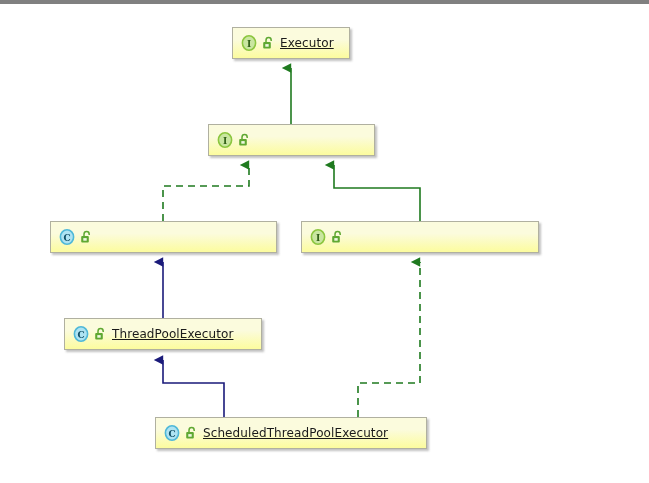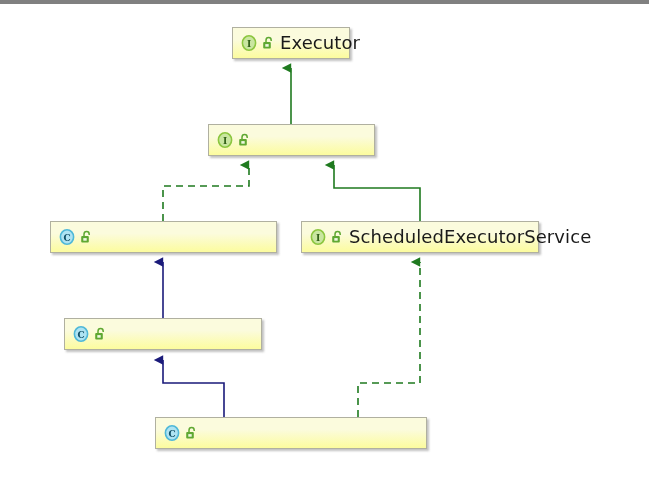"Executor" .node-label { font-size: 18px -> 12px; text-decoration: none -> underline }
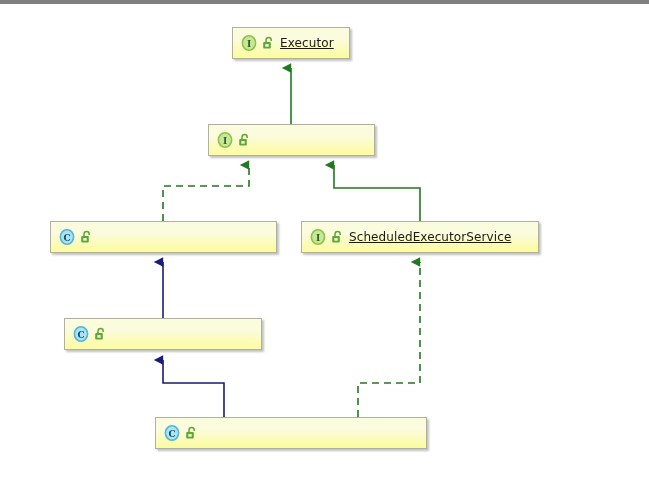"ScheduledExecutorService" span.node-label { html: <span>ScheduledExecutorService</span> -> none }
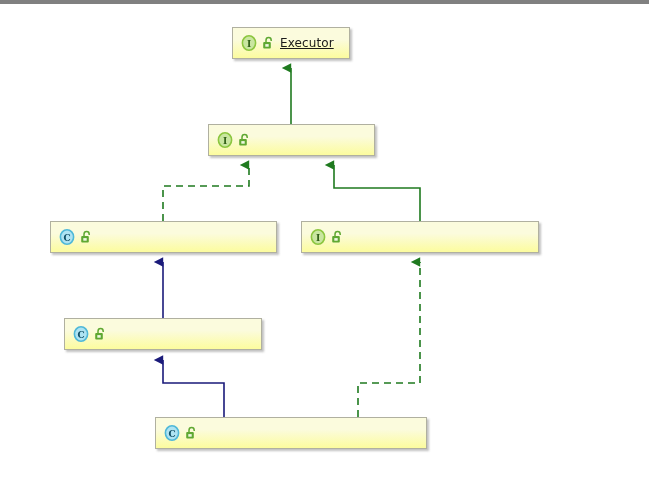"ThreadPoolExecutor" span.node-label { html: none -> <span>ThreadPoolExecutor</span> }
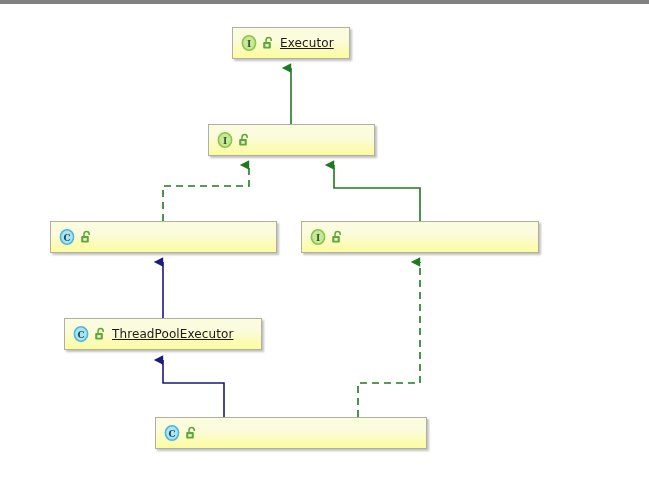"ScheduledThreadPoolExecutor" span.node-label { html: none -> <span>ScheduledThreadPoolExecutor</span> }
